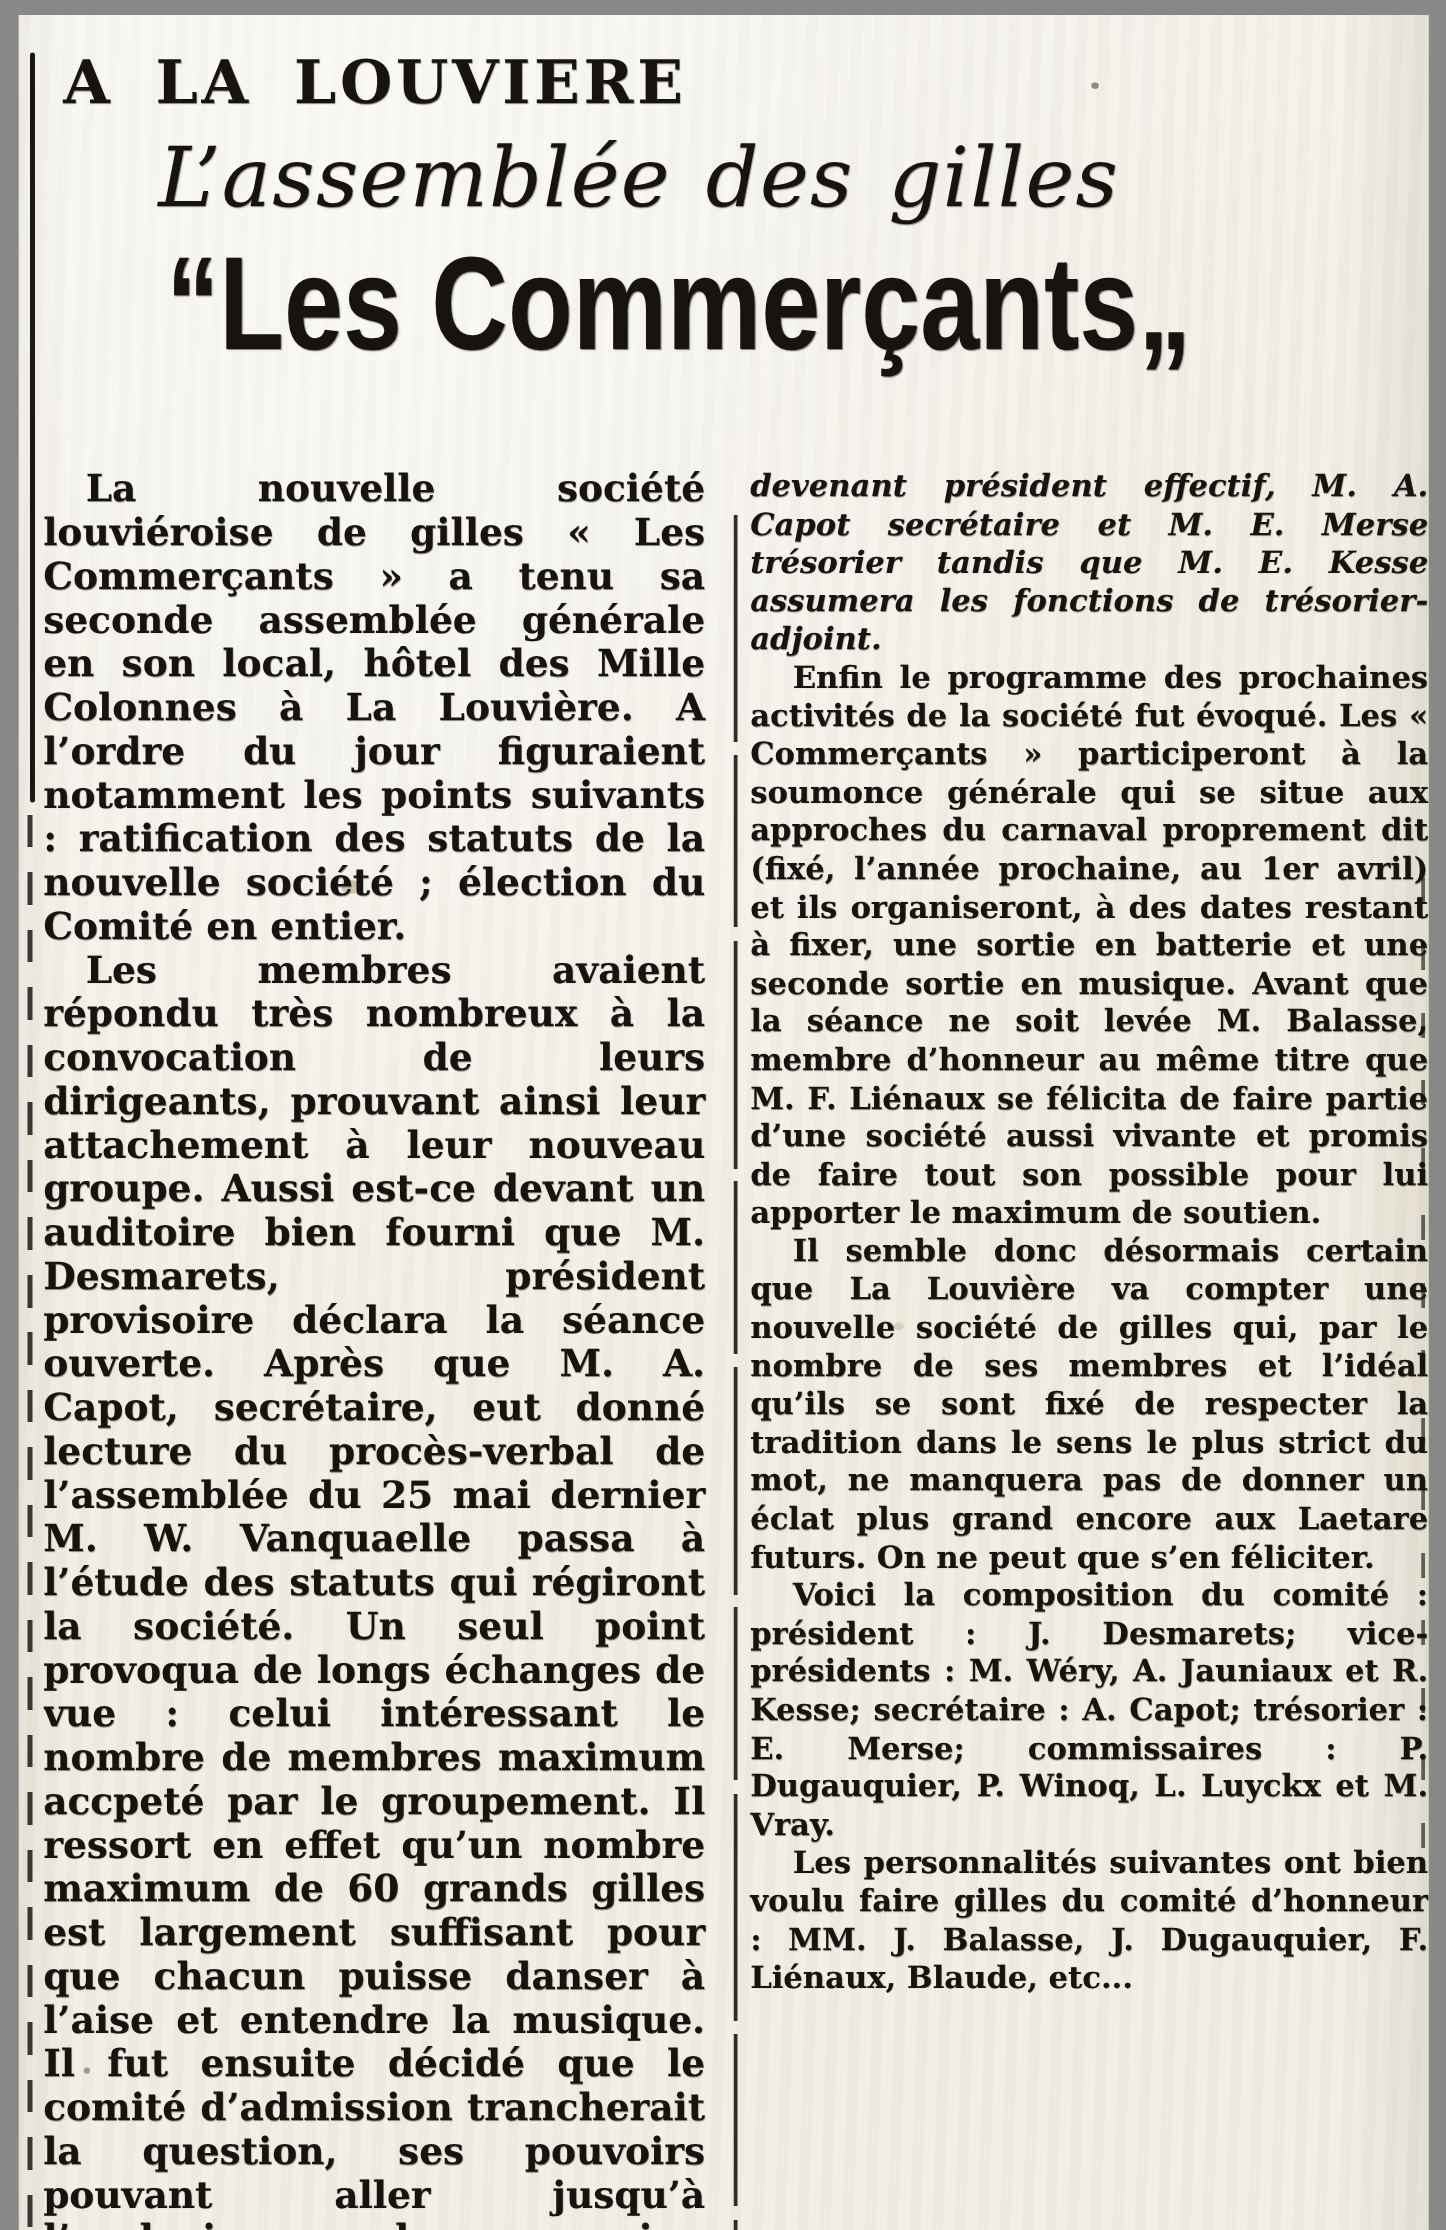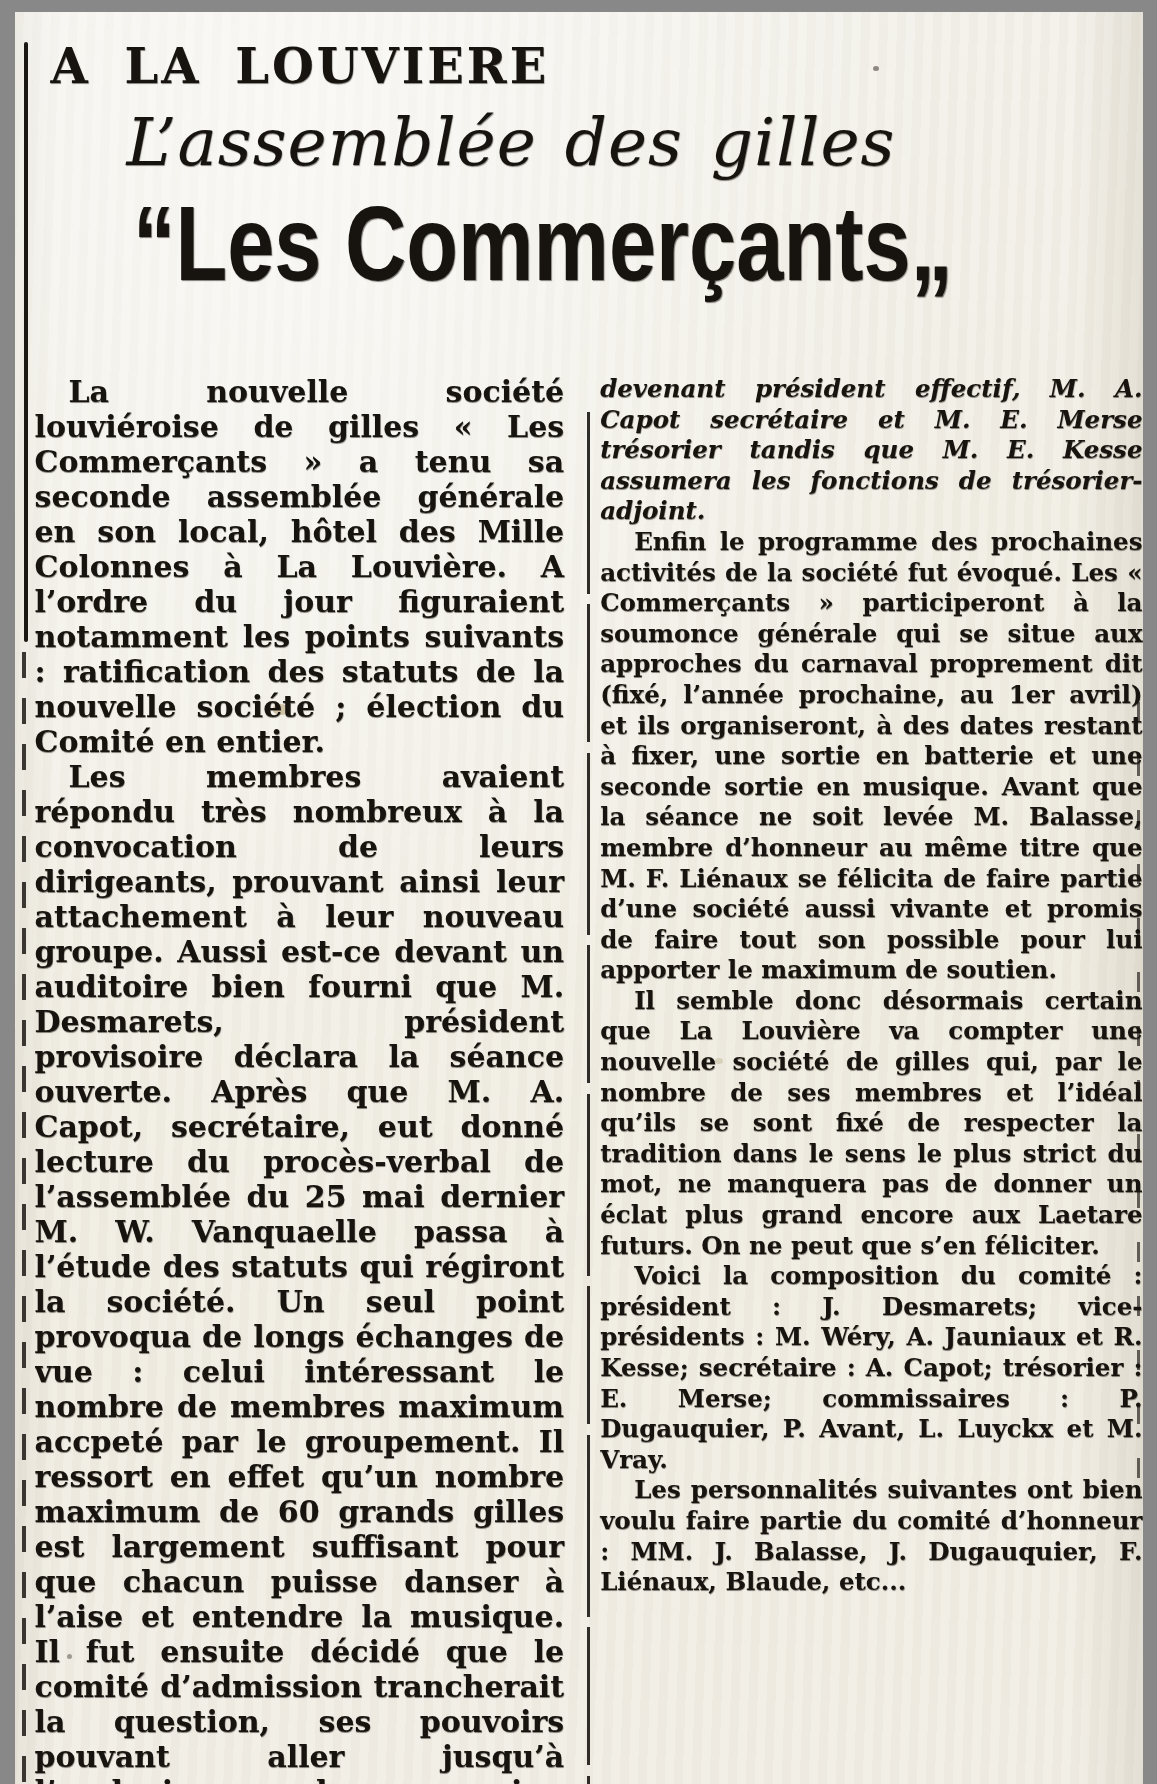"Voici la composition du comité" p { text: Avant -> Winoq }
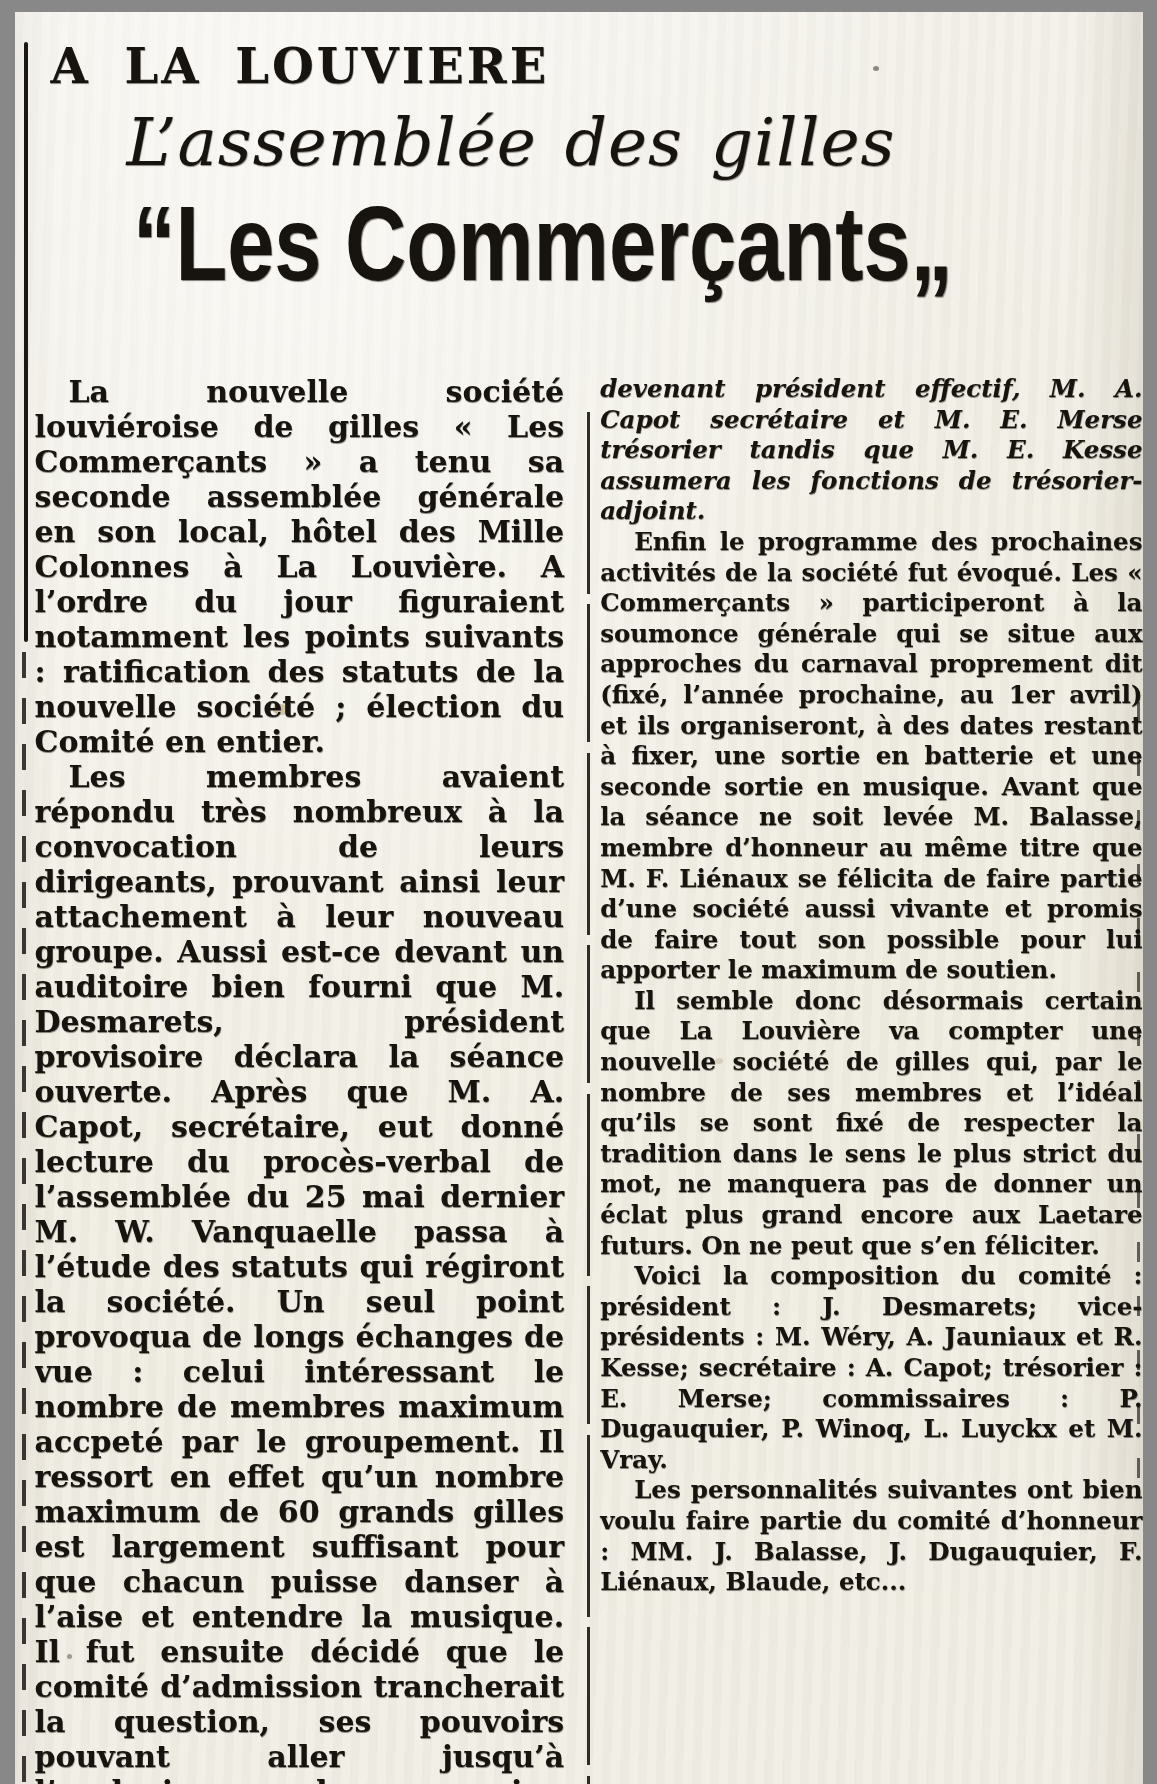"Les personnalités suivantes ont bien" p { text: partie -> gilles }
